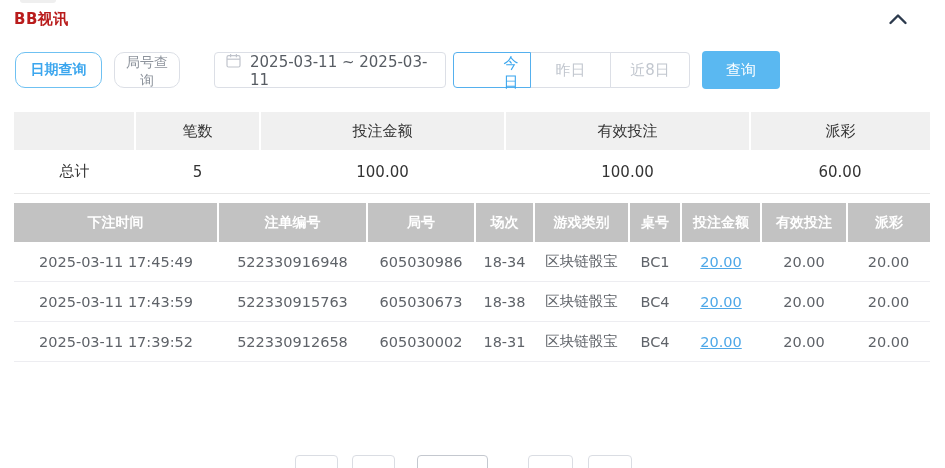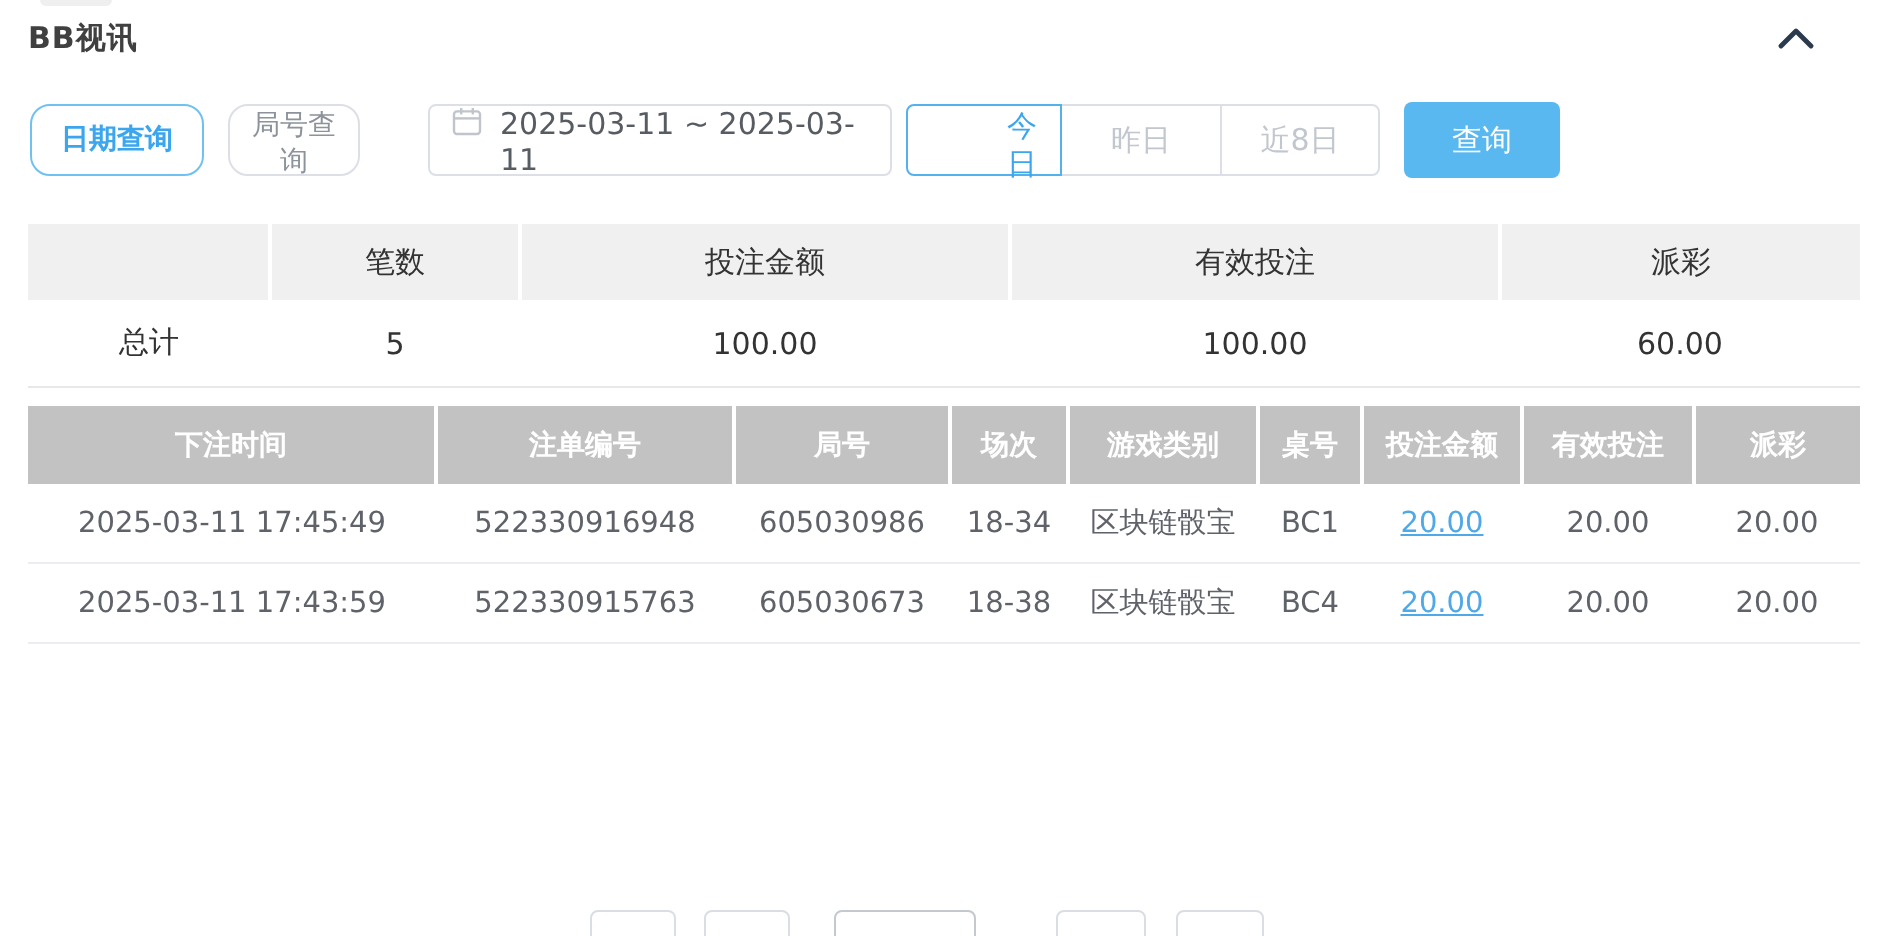"BB视讯" .panel-title { color: #404040 -> #b91c1c }
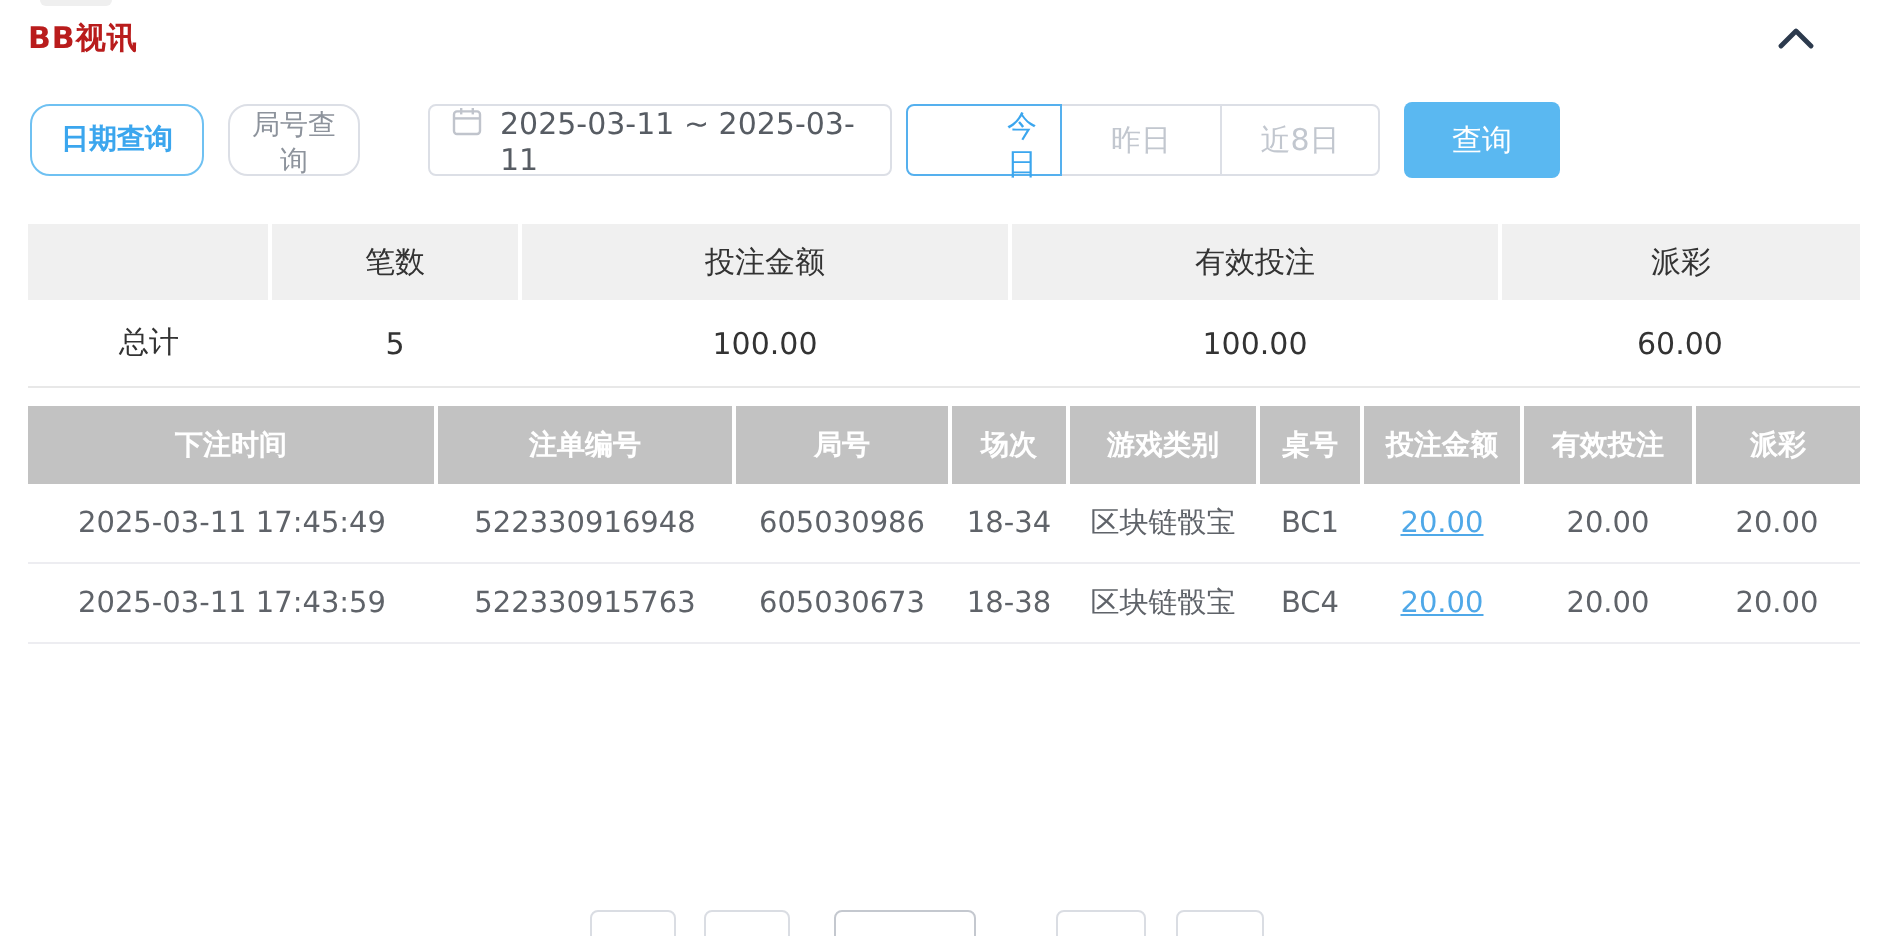"2025-03-11 17:39:52" tr { html: none -> <tr> <td>2025-03-11 17:39:52</td> <td>522330912658</td> <td>605030002</td> <td>18-31</td> <td>区块链骰宝</td> <td>BC4</td> <td><a>20.00</a></td> <td>20.00</td> <td>20.00</td> </tr> }
